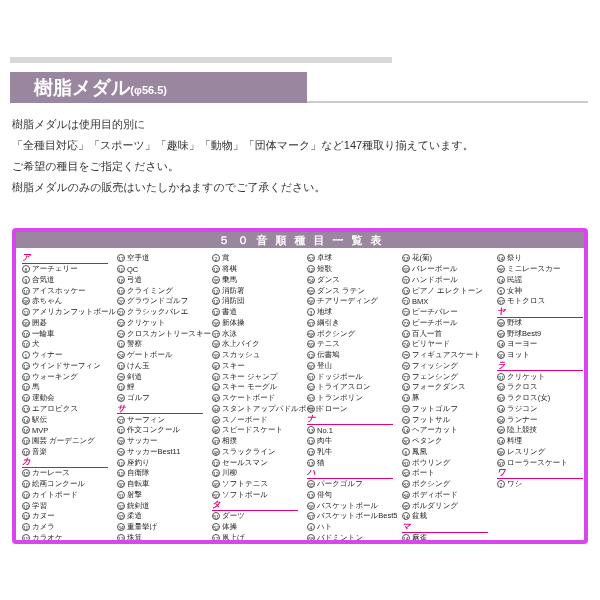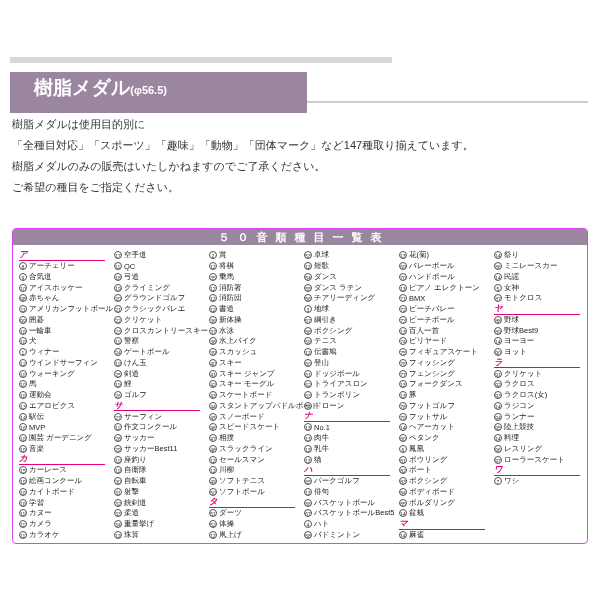"樹脂メダル" .titlebar { height: 41px -> 31px }
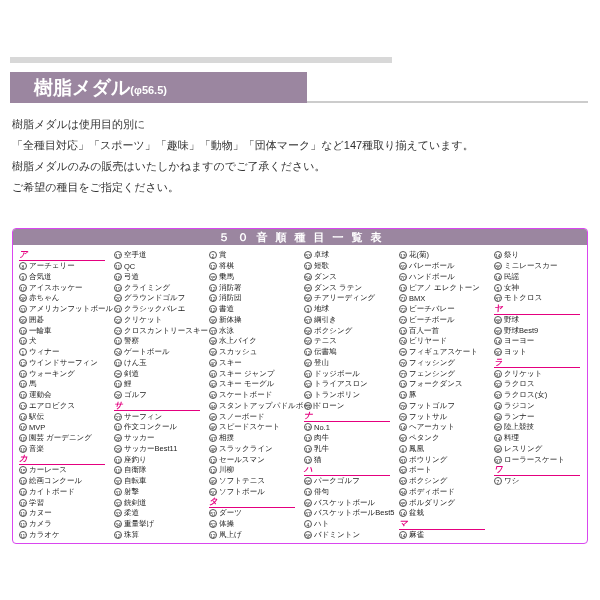"樹脂メダルのみの販売はいたしかねますのでご了承ください。" div { order: before "ご希望の種目をご指定ください。" -> after "ご希望の種目をご指定ください。" }
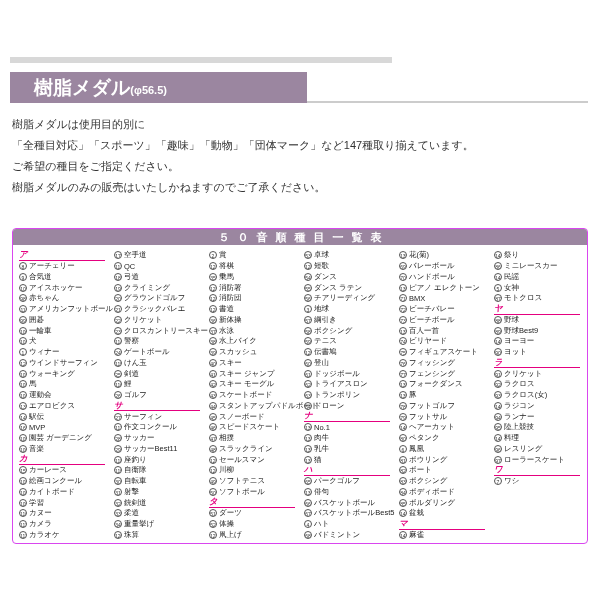"５０音順種目一覧表" .table-box { border: 1px solid #d946ef -> 4px solid #d946ef }
